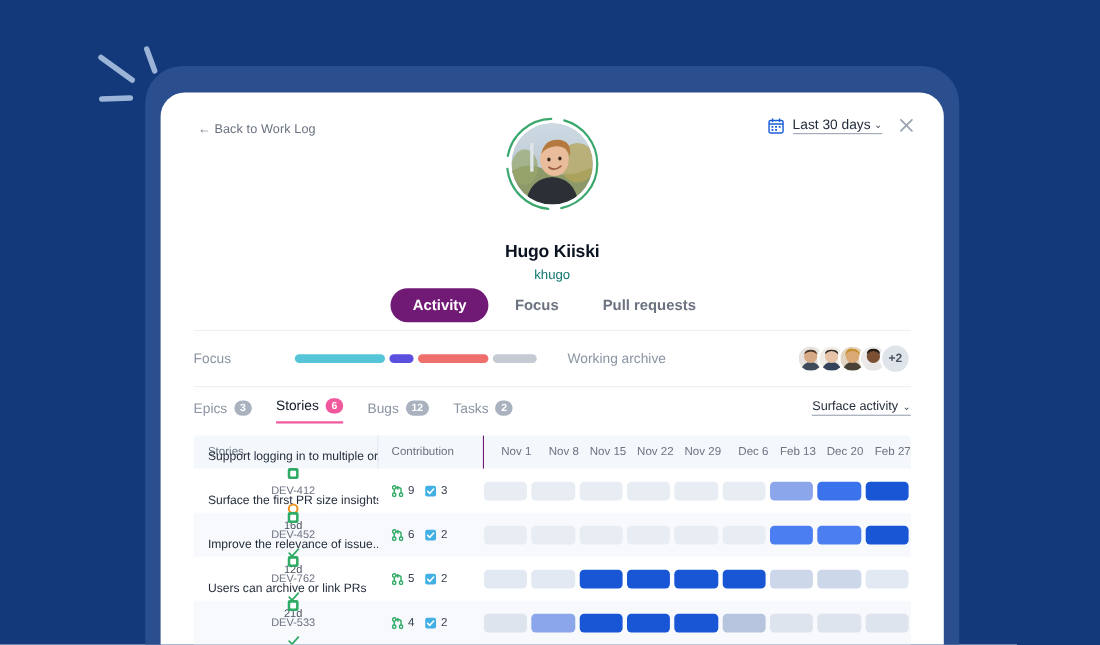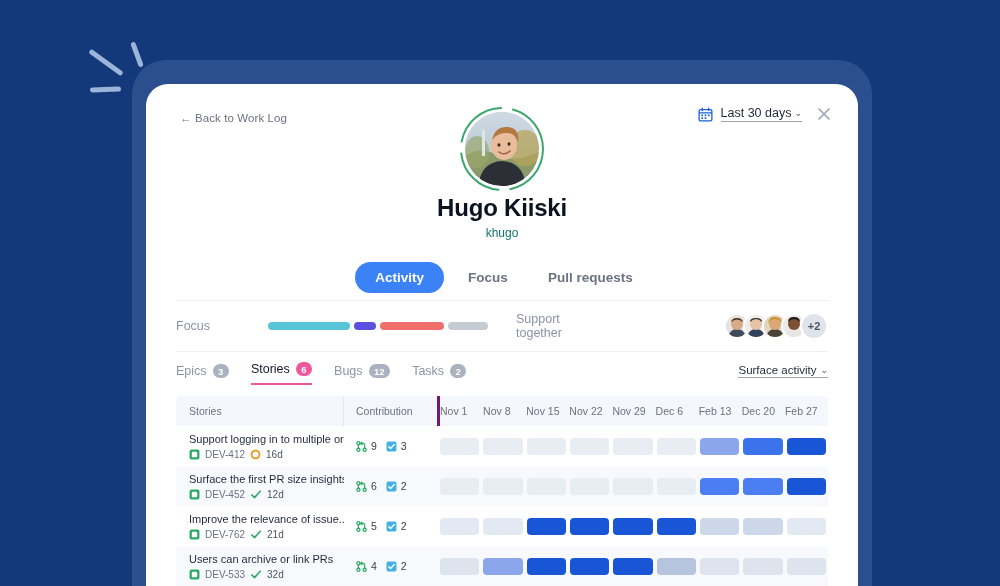"Hugo Kiiski" .pname { font-size: 24px -> 16px; margin-top: 2px -> 29px }
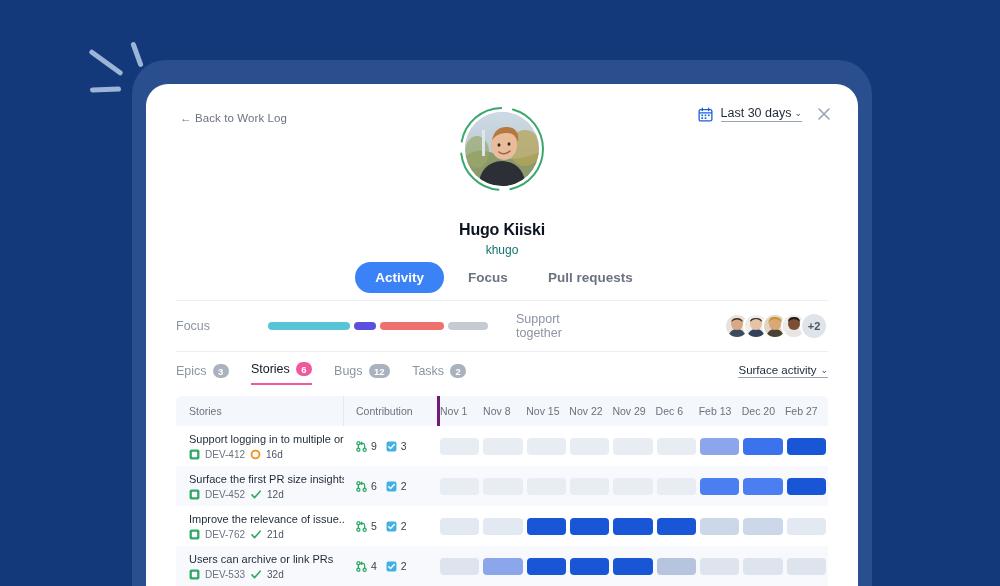"Activity" .mtab.active { background: #3b82f6 -> #701a75 }
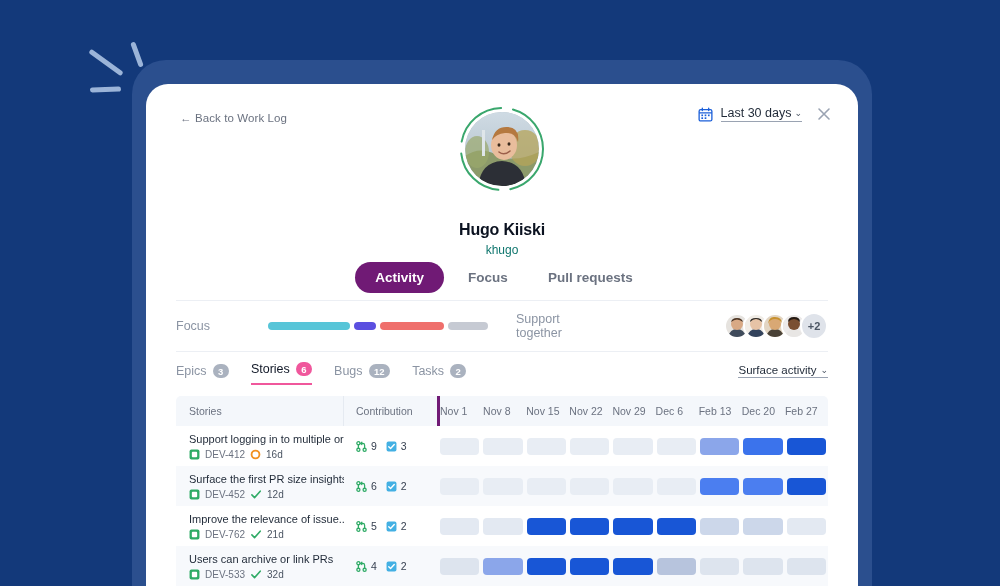"Support together" div.strip-label { text: Support together -> Working archive }
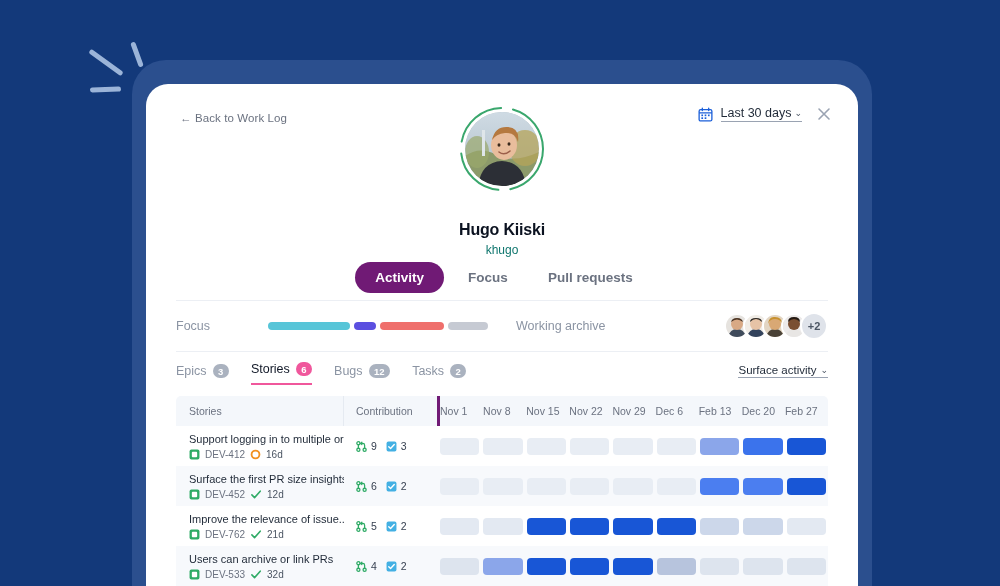"Contribution" .th-contrib { border-right: 3px solid #701a75 -> 1px solid #701a75 }
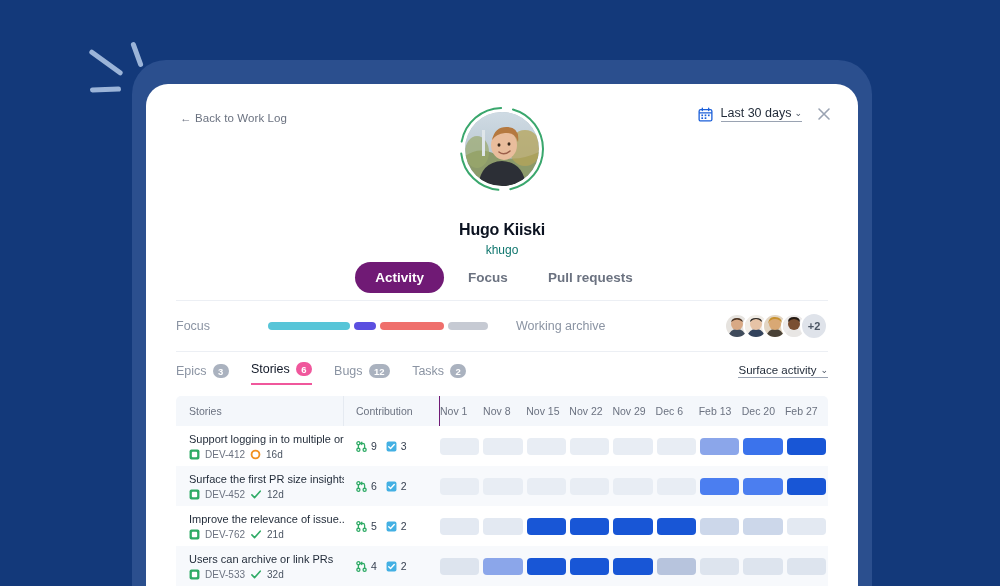"Nov 1" .th-date { text-align: left -> right }
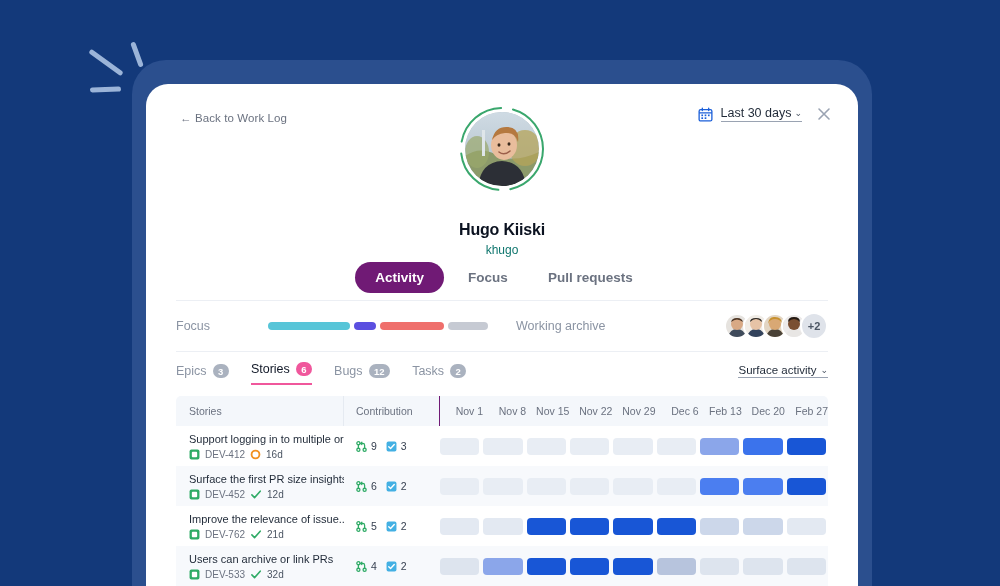"DEV-412" .r-meta { flex-direction: none -> column }
